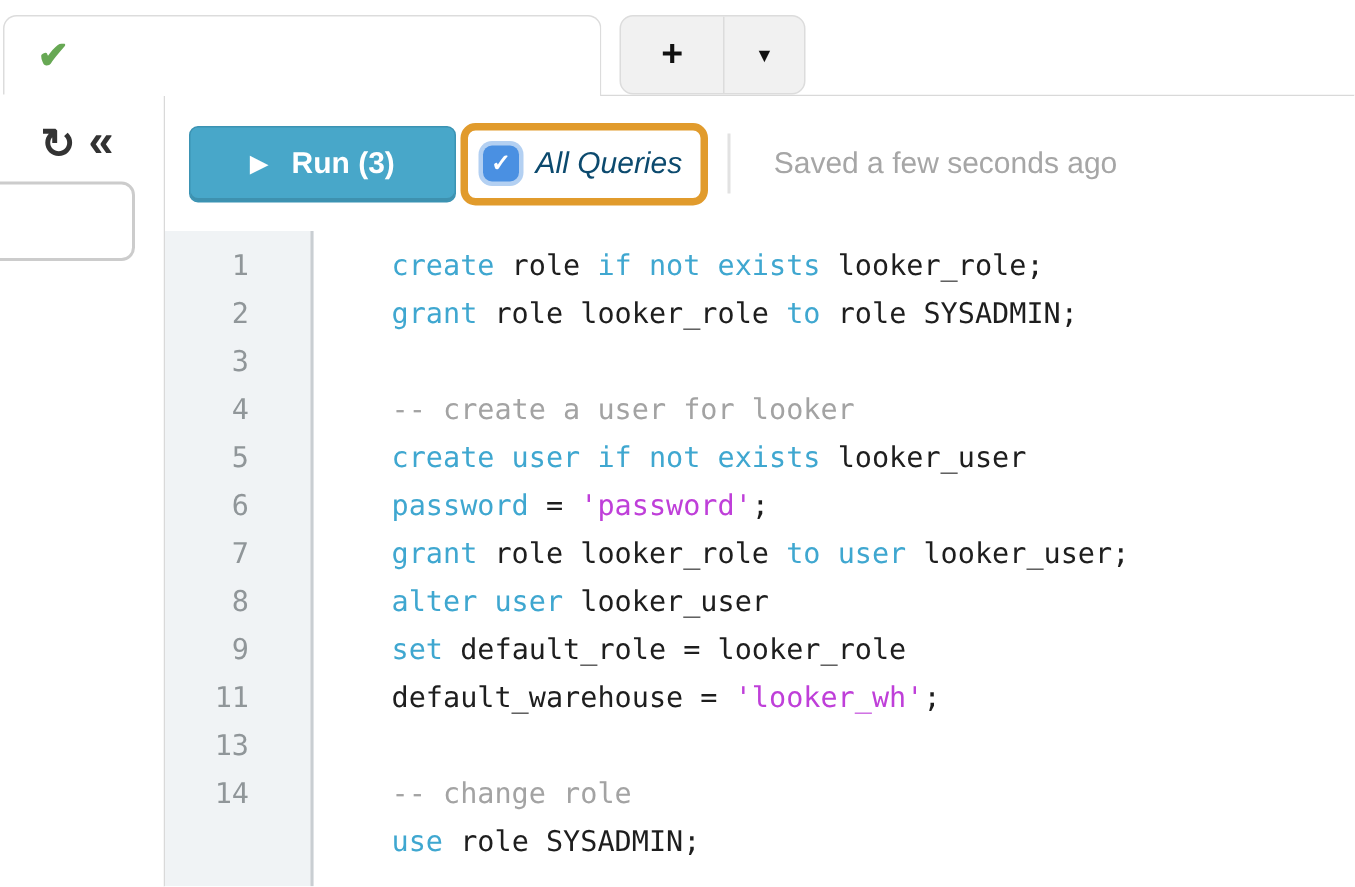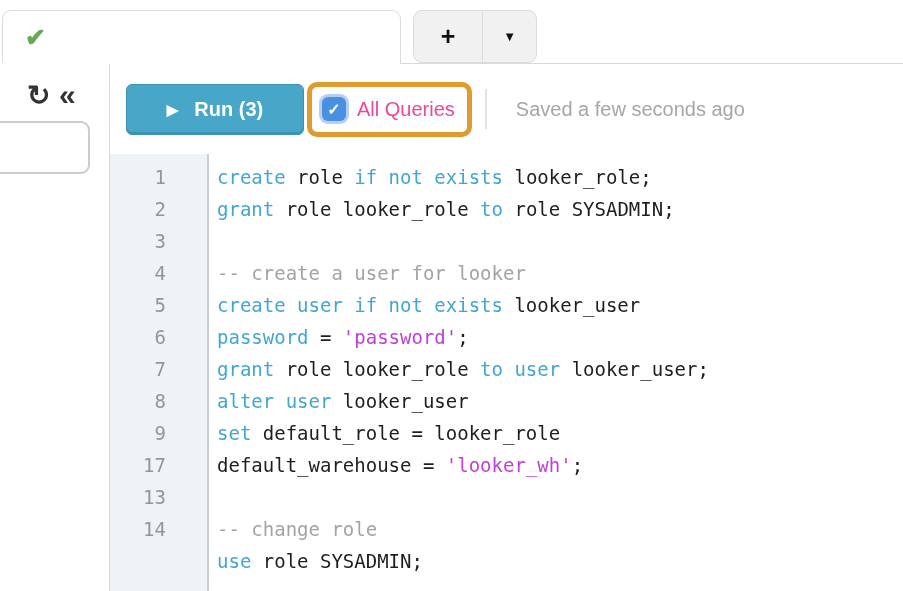"All Queries" .aq-label { color: #ec4899 -> #0c4a6e; font-style: none -> italic }
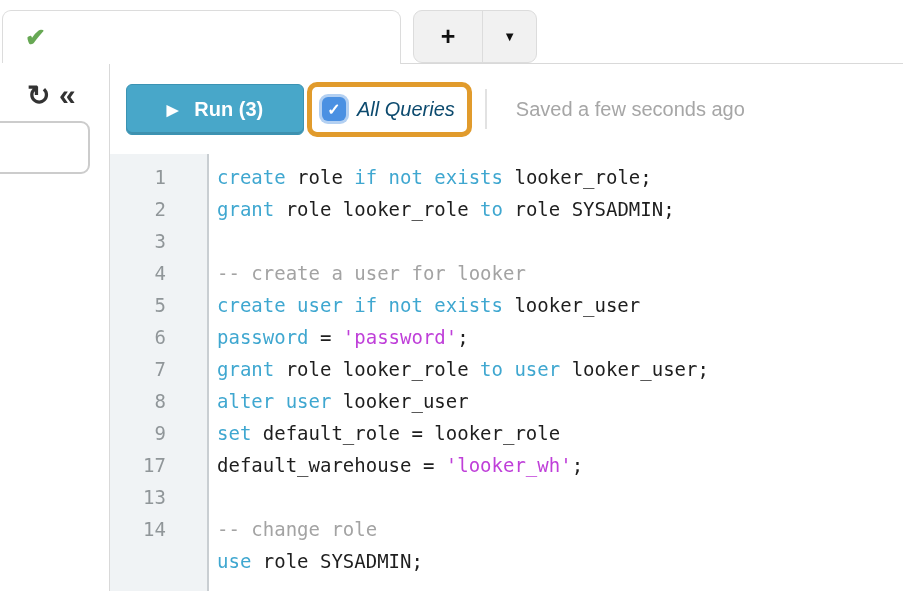"create role if not exists" .code { margin-left: none -> 44px }
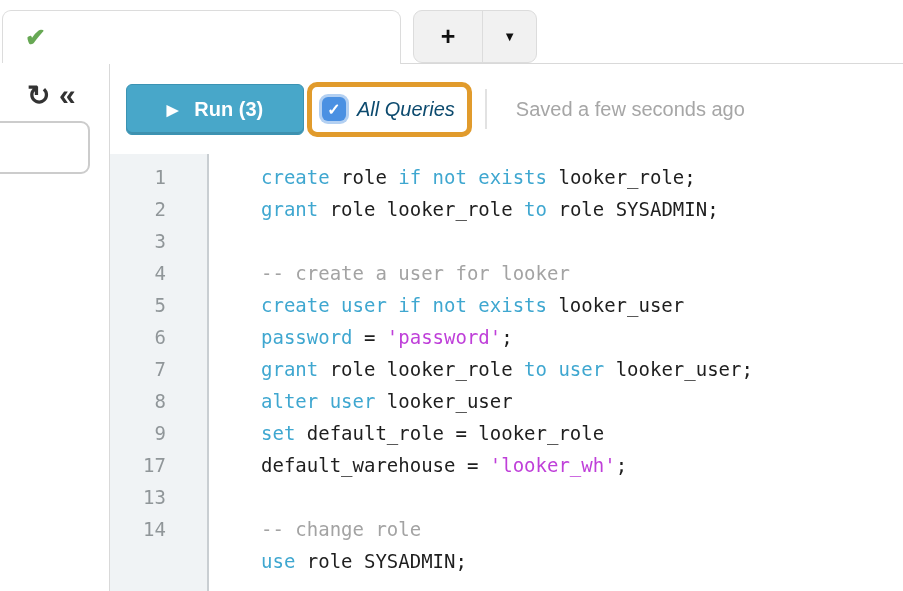"17" div.ln { text: 17 -> 11 }
